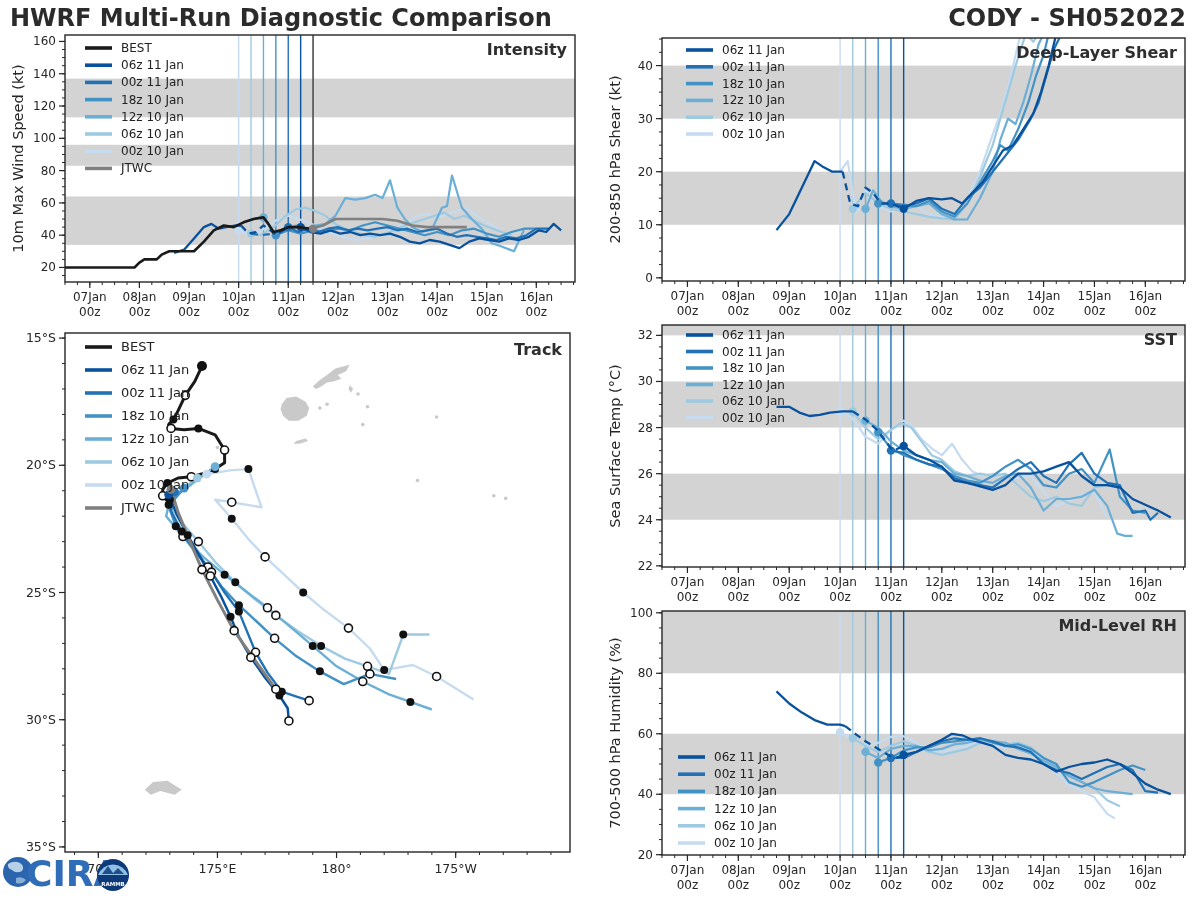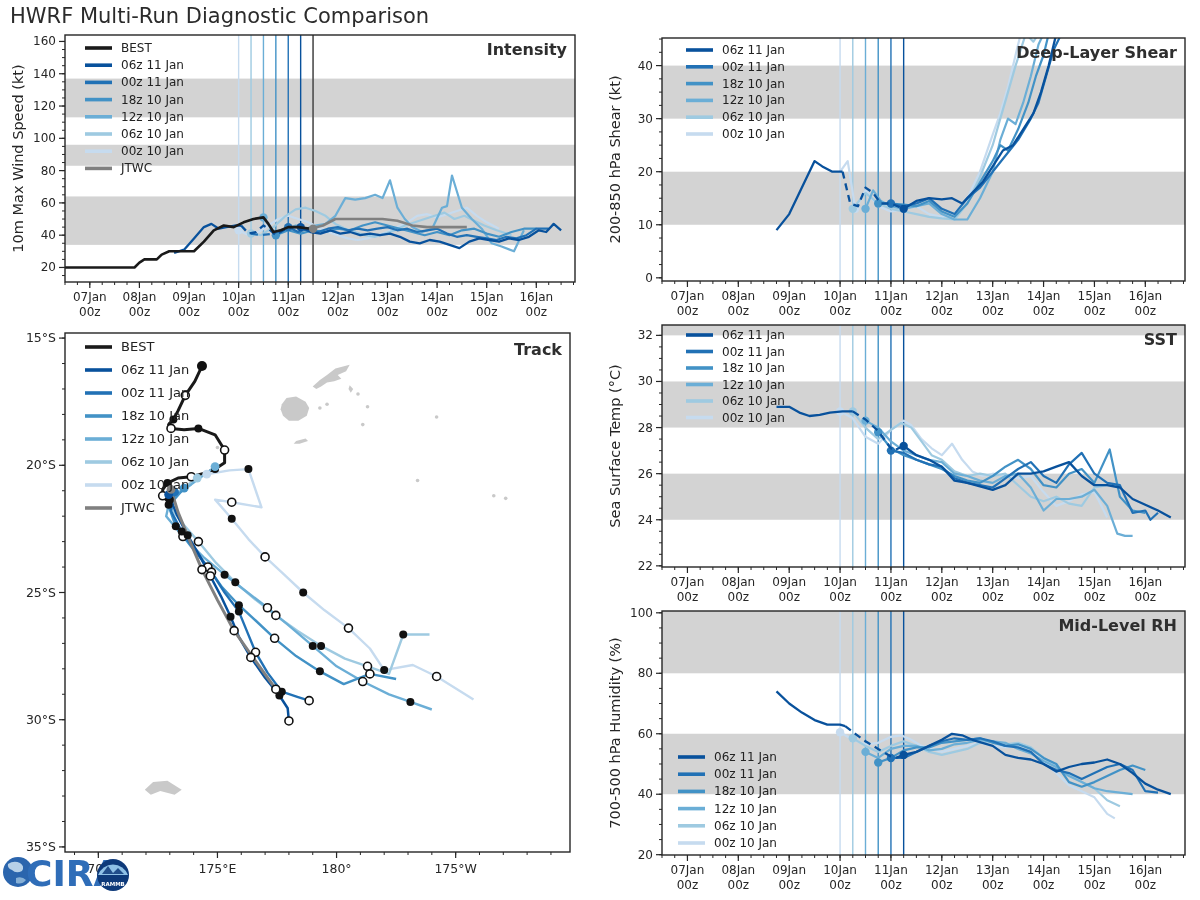"HWRF Multi-Run Diagnostic Comparison" .hdr { font-size: 21px -> 24px; font-weight: normal -> bold }
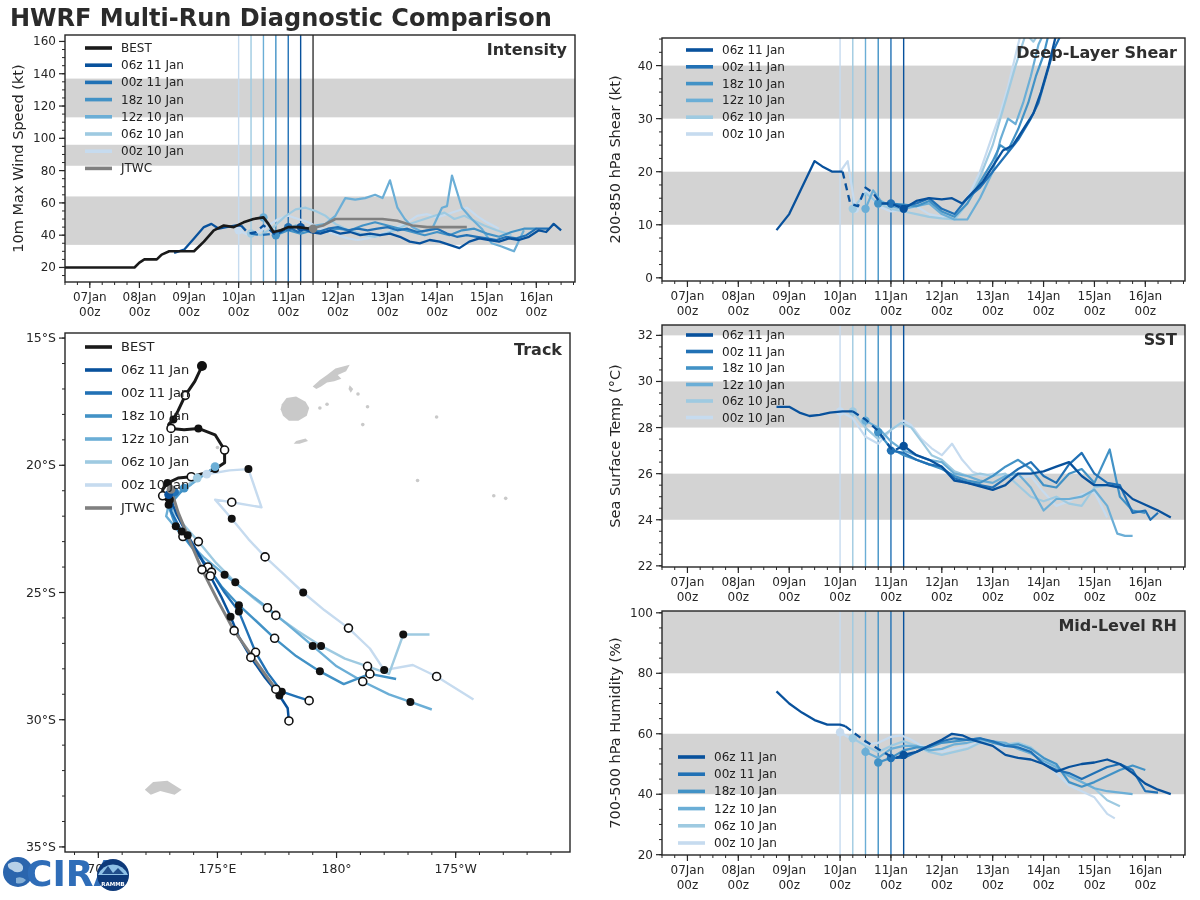"CODY - SH052022" div.hdr { html: none -> <div>CODY - SH052022</div> }
